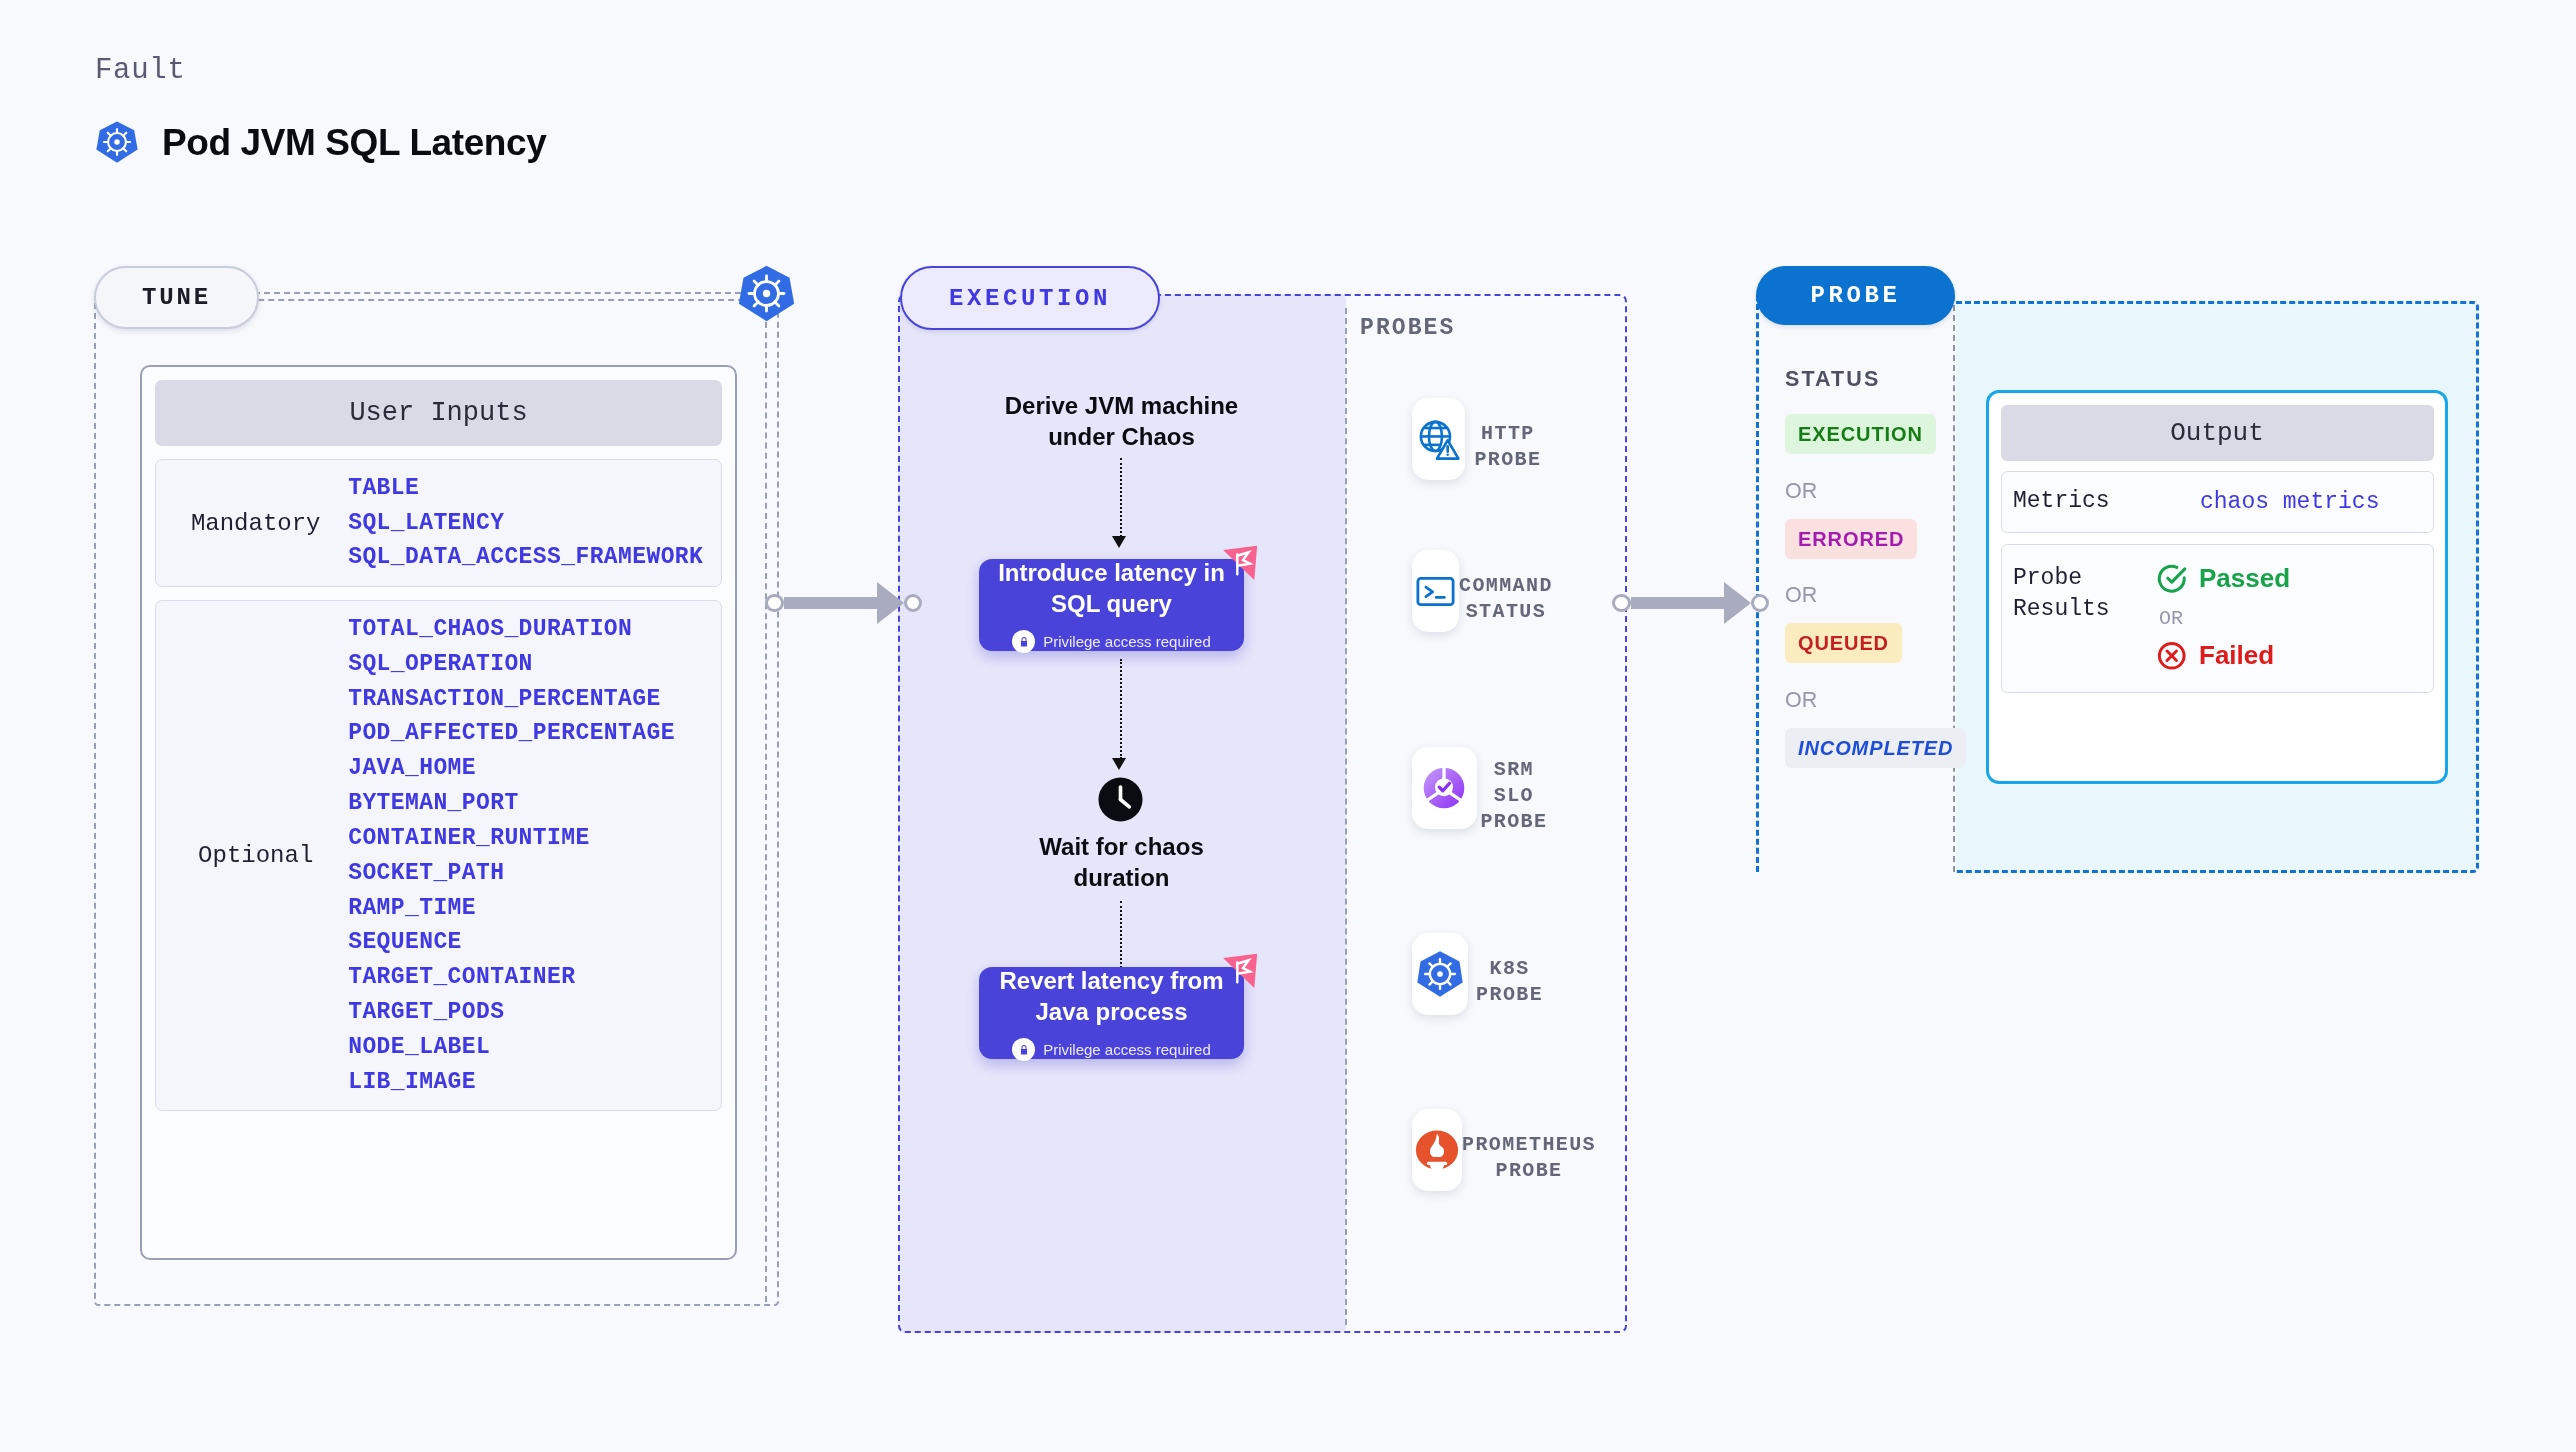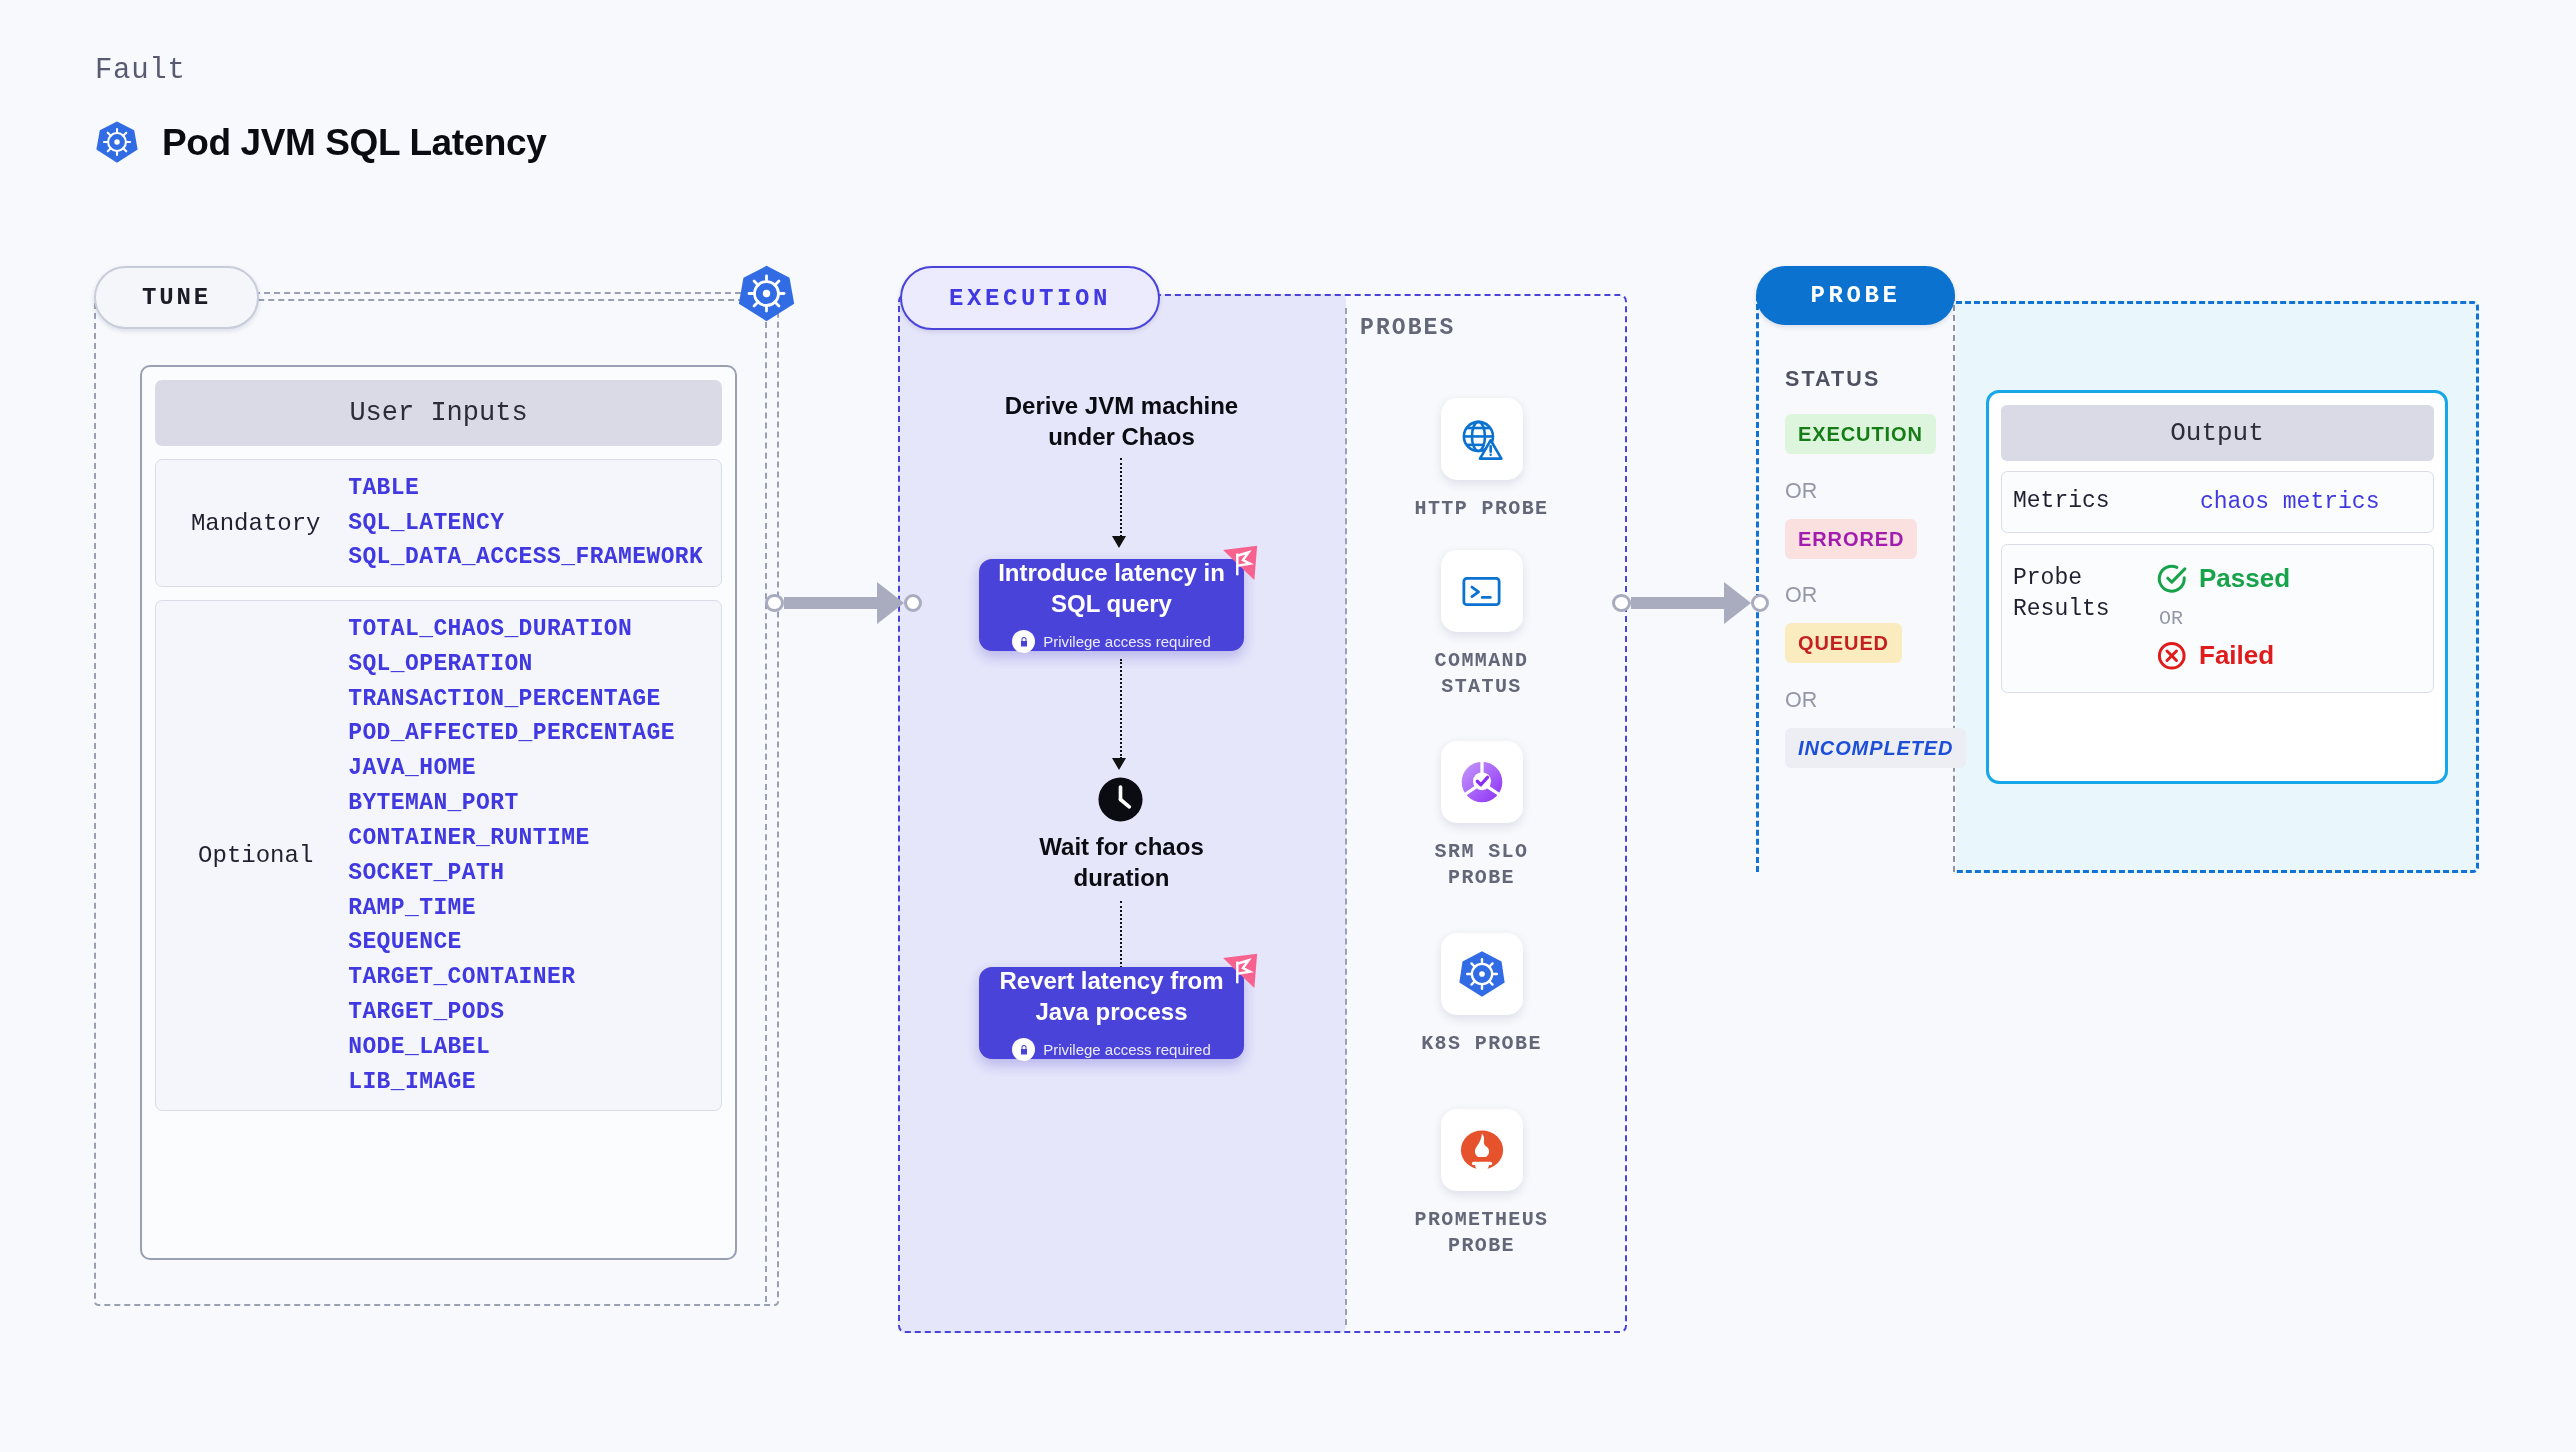"HTTP PROBE" .probe { flex-direction: column -> none }
